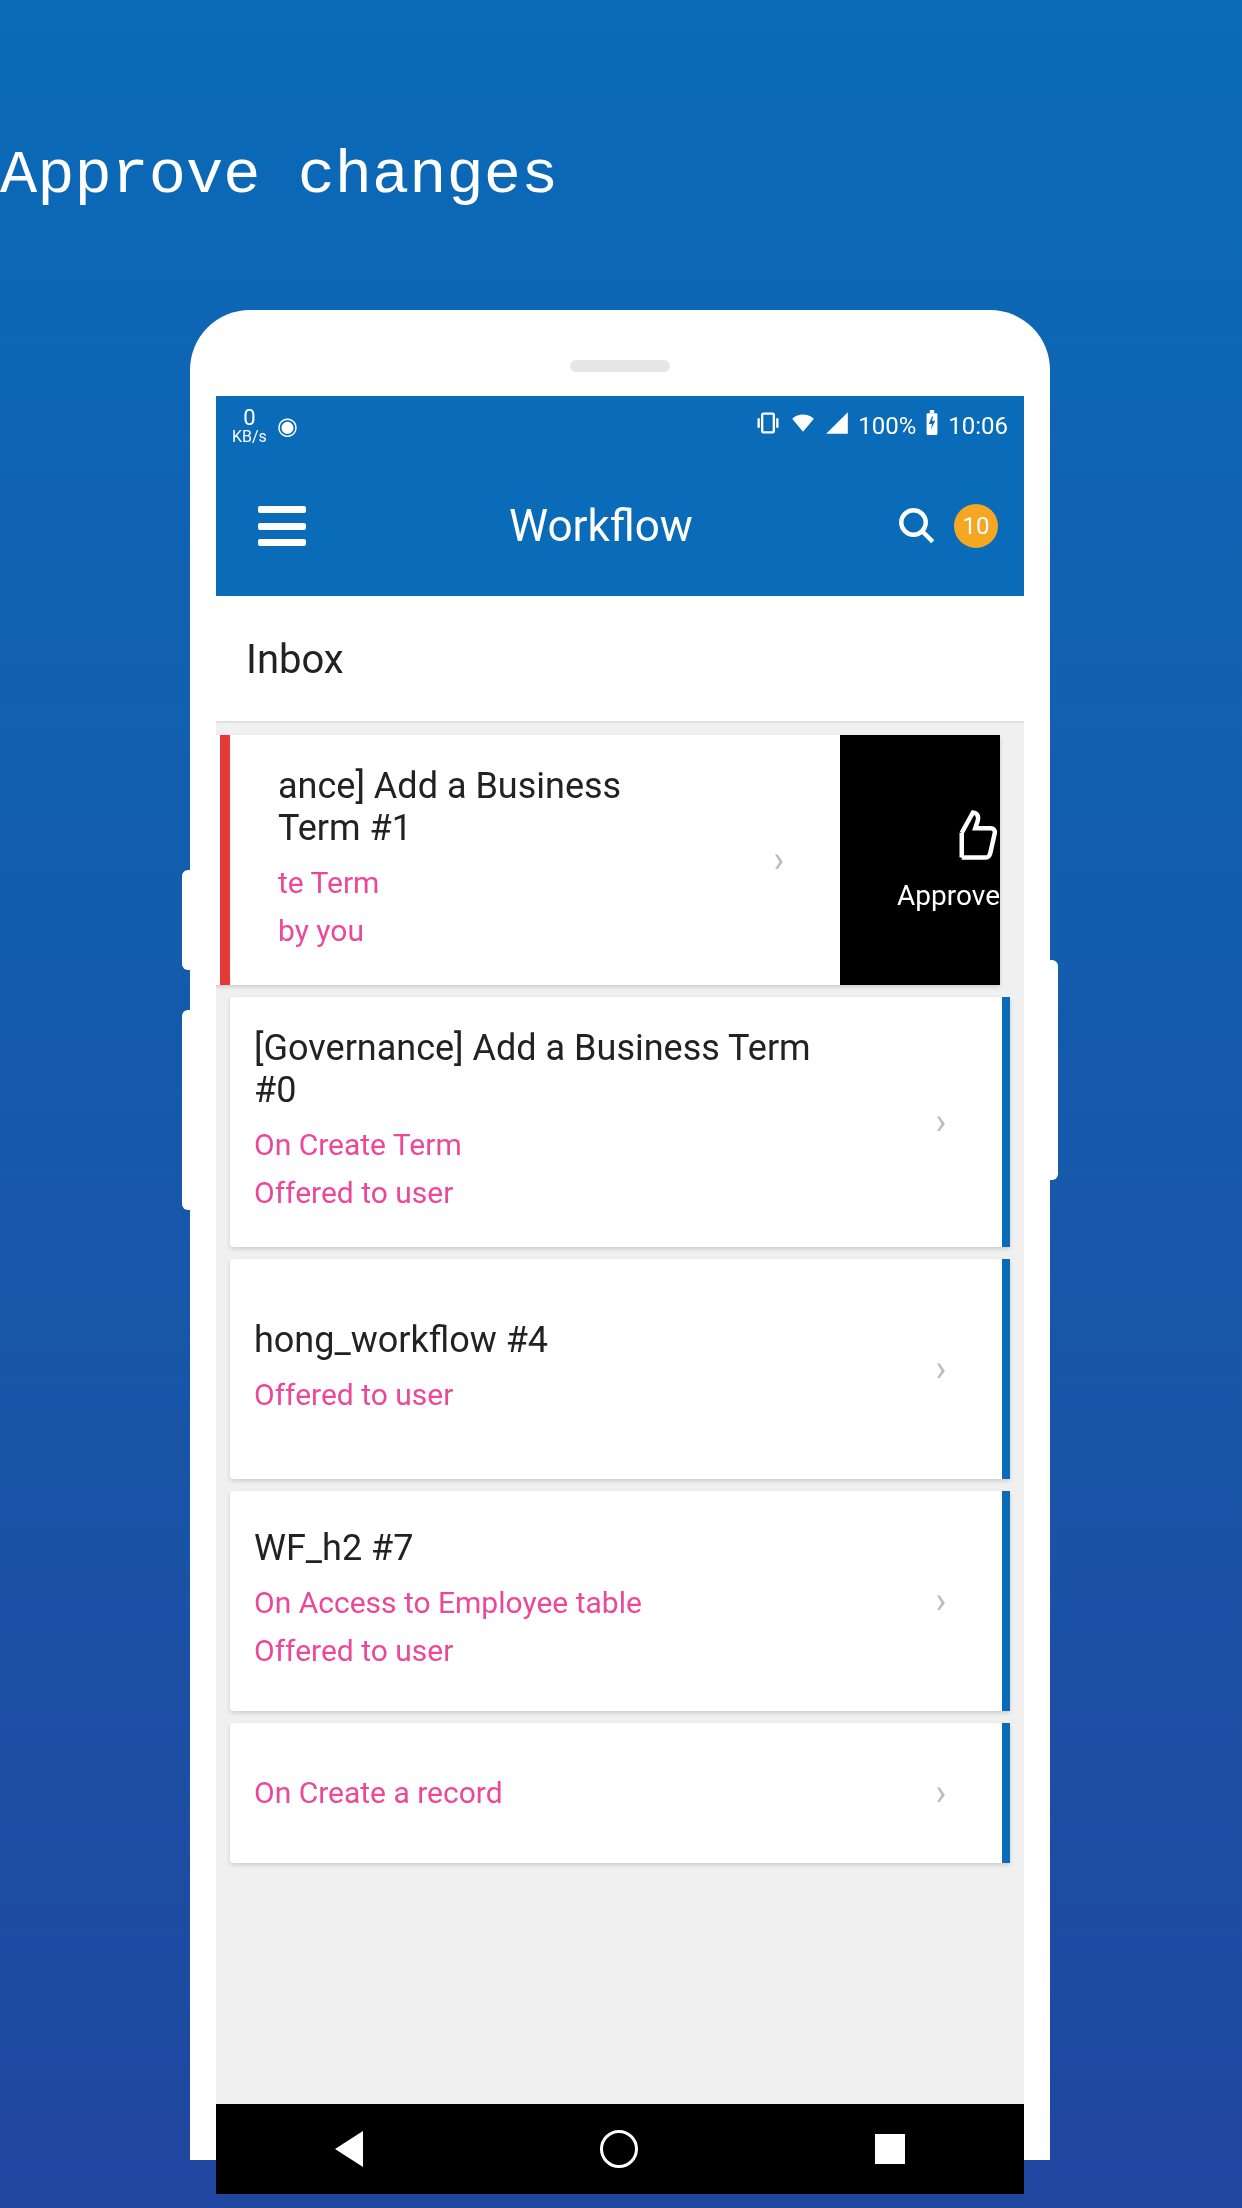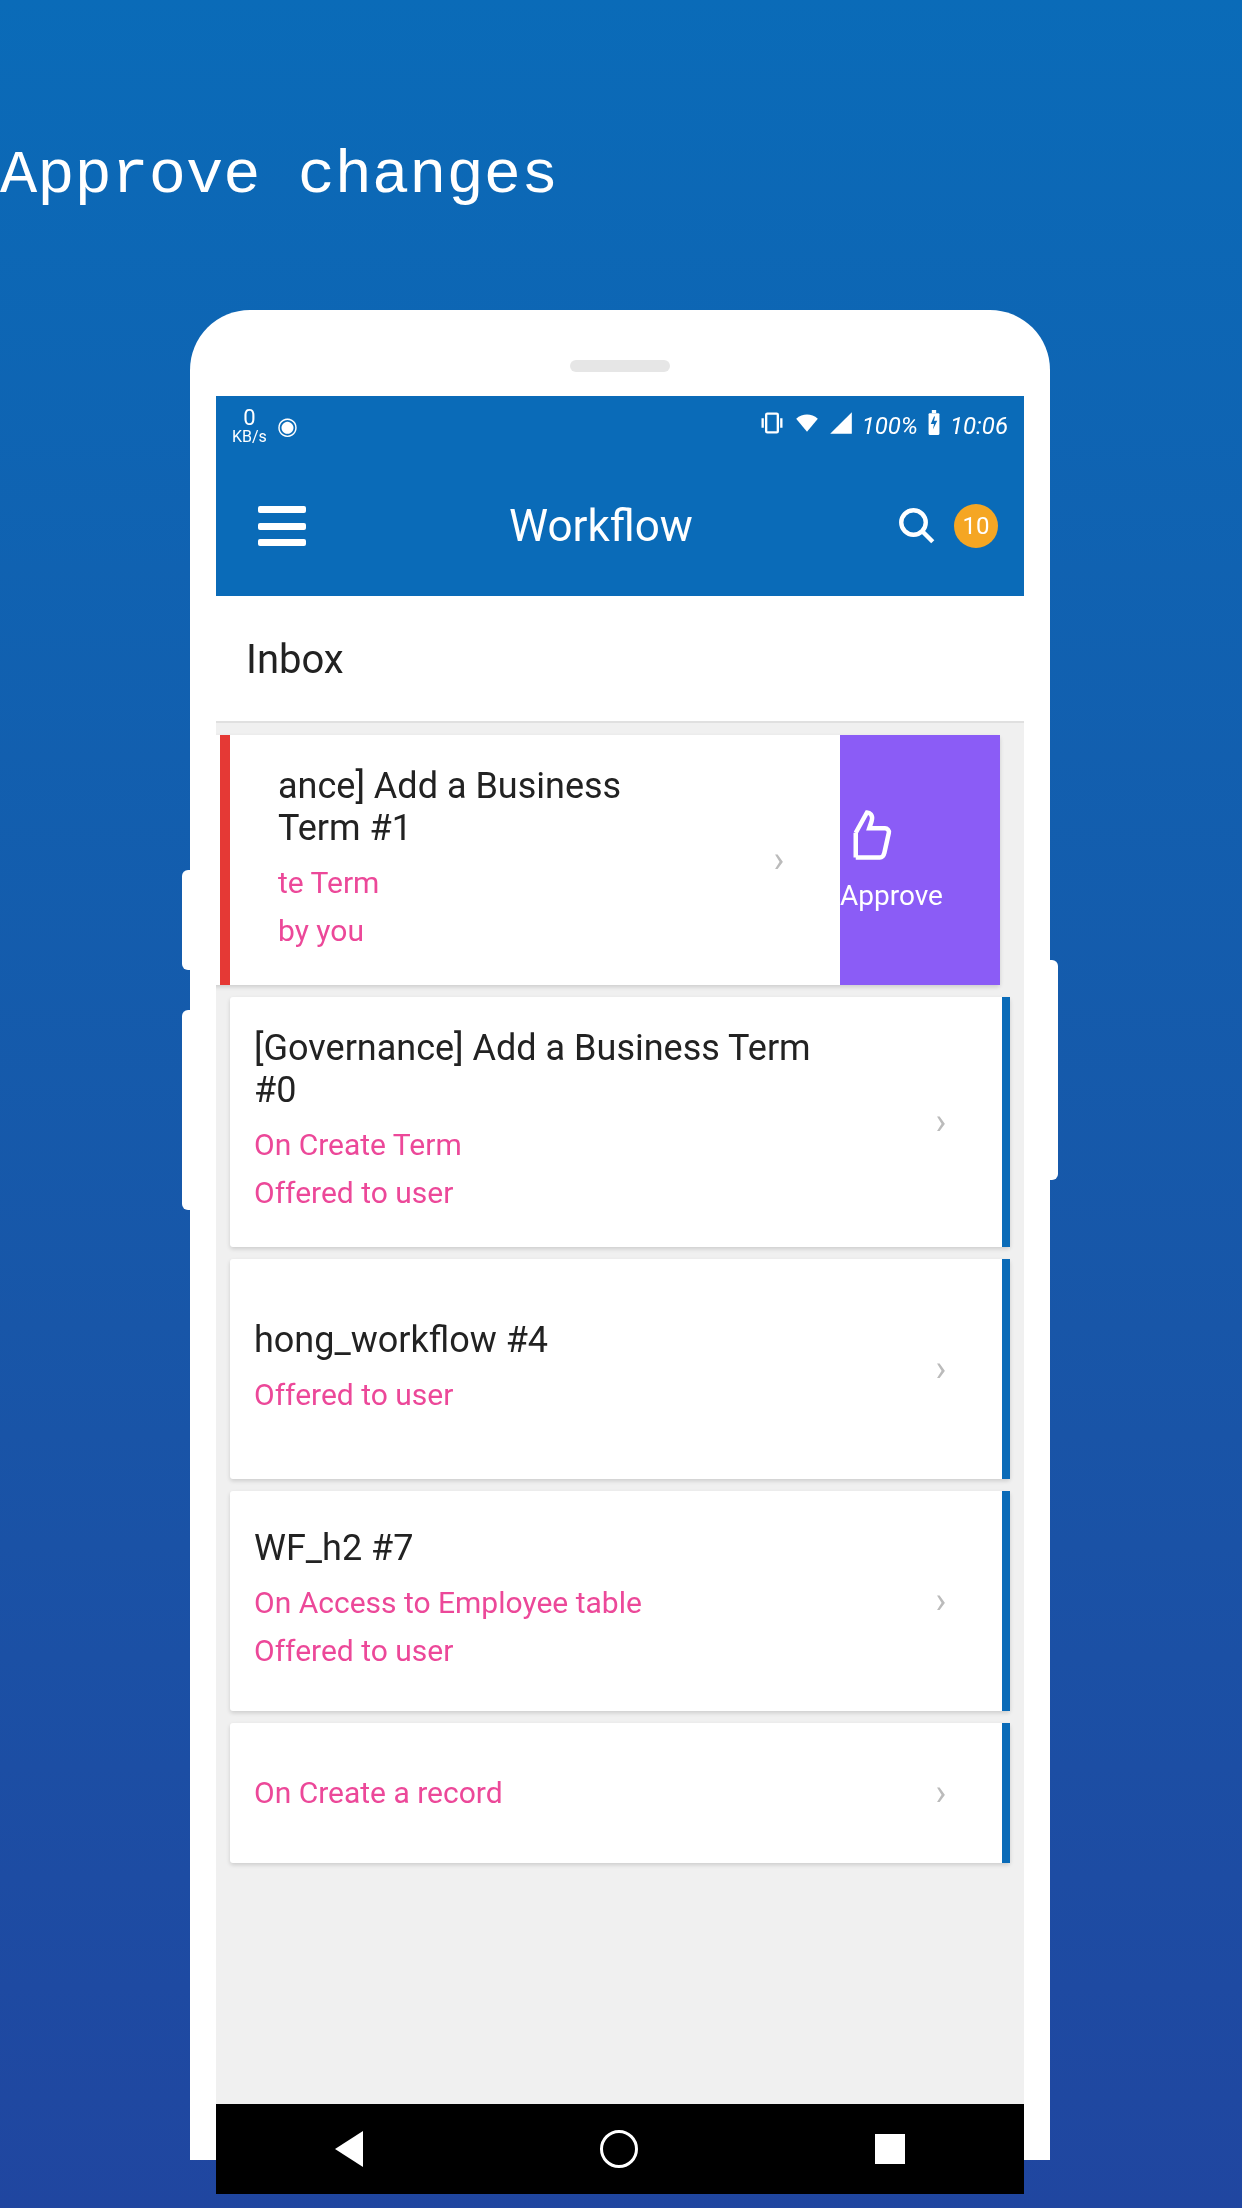"100%" .statusbar .right { font-style: italic -> none }
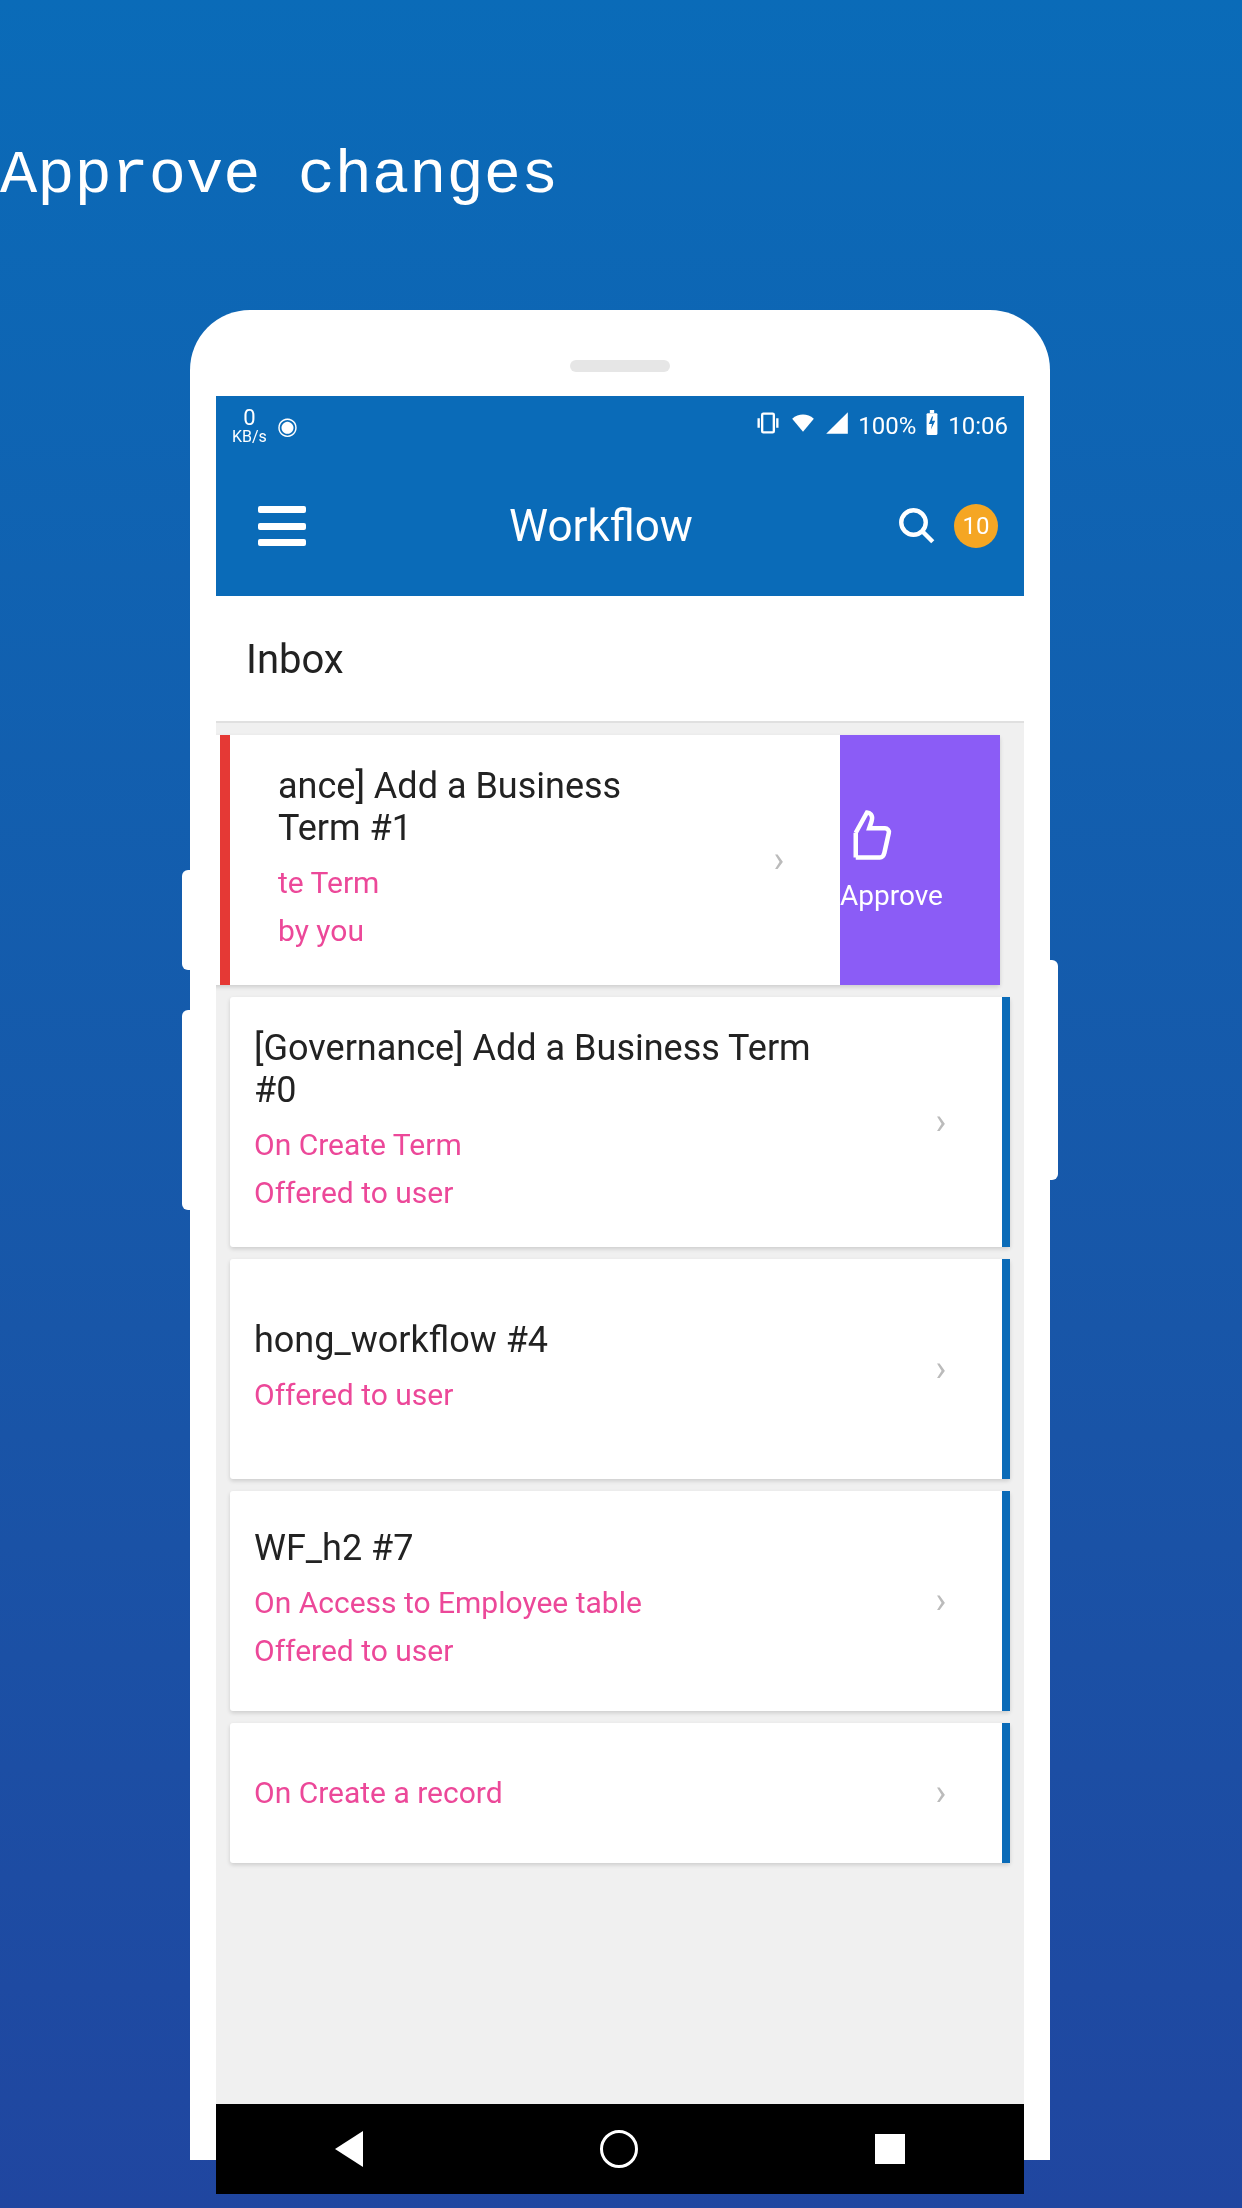"Approve" .card.swiped .approve { align-items: flex-start -> flex-end; background: #8b5cf6 -> #000000 }
